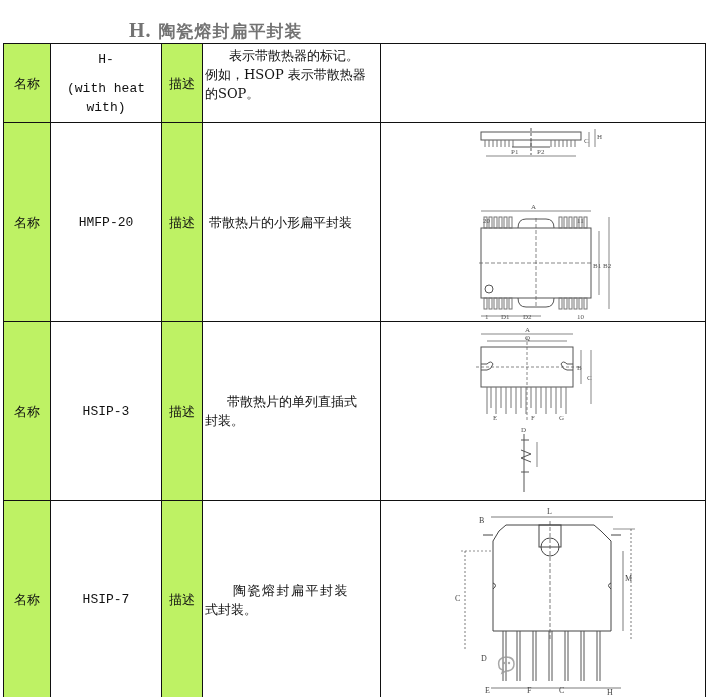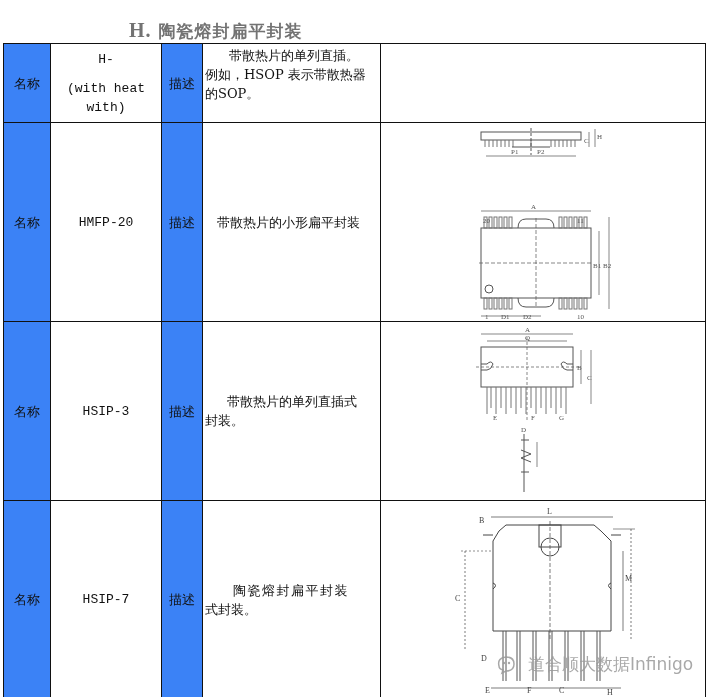"带散热片的单列直插。" div { text: 带散热片的单列直插 -> 表示带散热器的标记 }
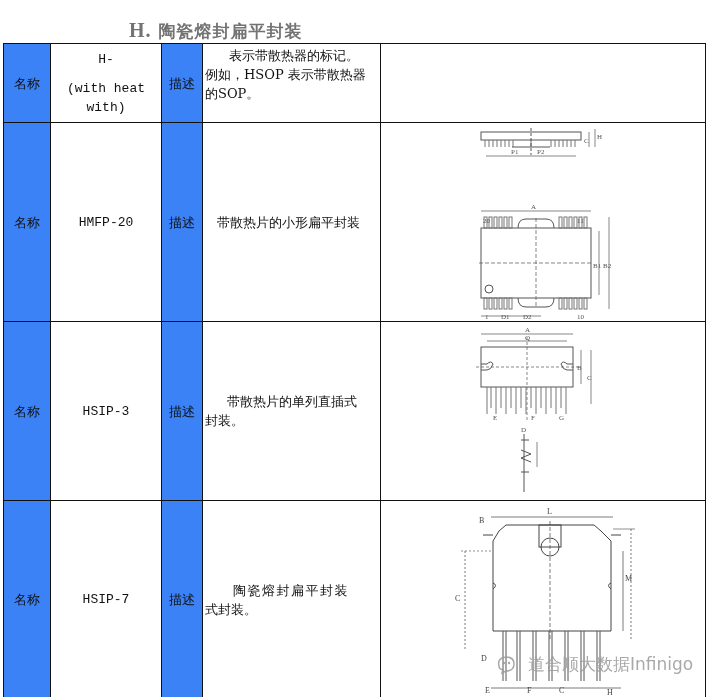"名称" td.lab { background: #3b82f6 -> #bef264 }
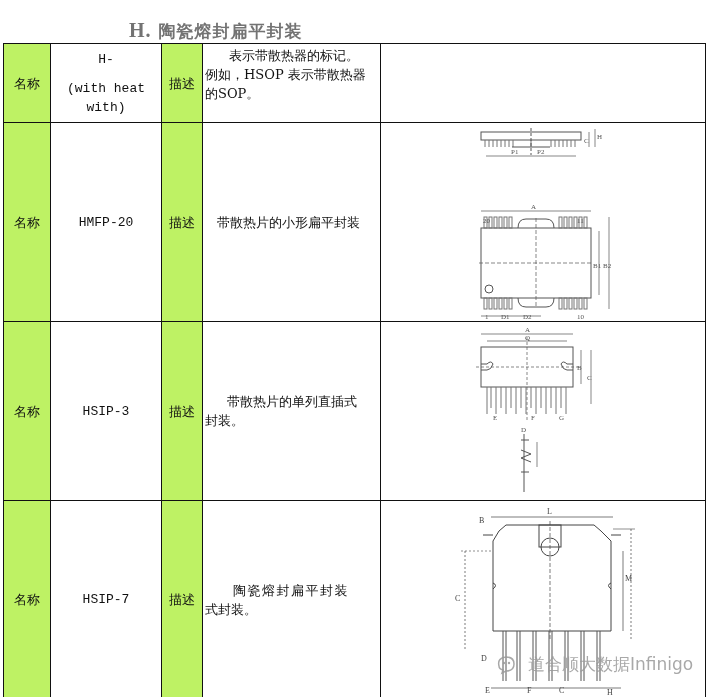"带散热片的小形扁平封装" td.desc { padding-left: 14px -> 6px }
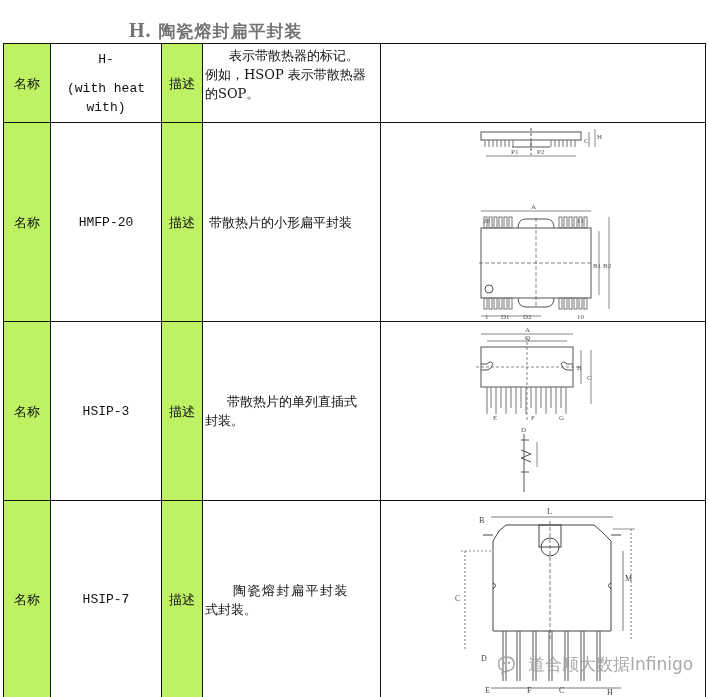"道合顺大数据Infinigo" span { html: <span>道合顺大数据Infinigo</span> -> none }
